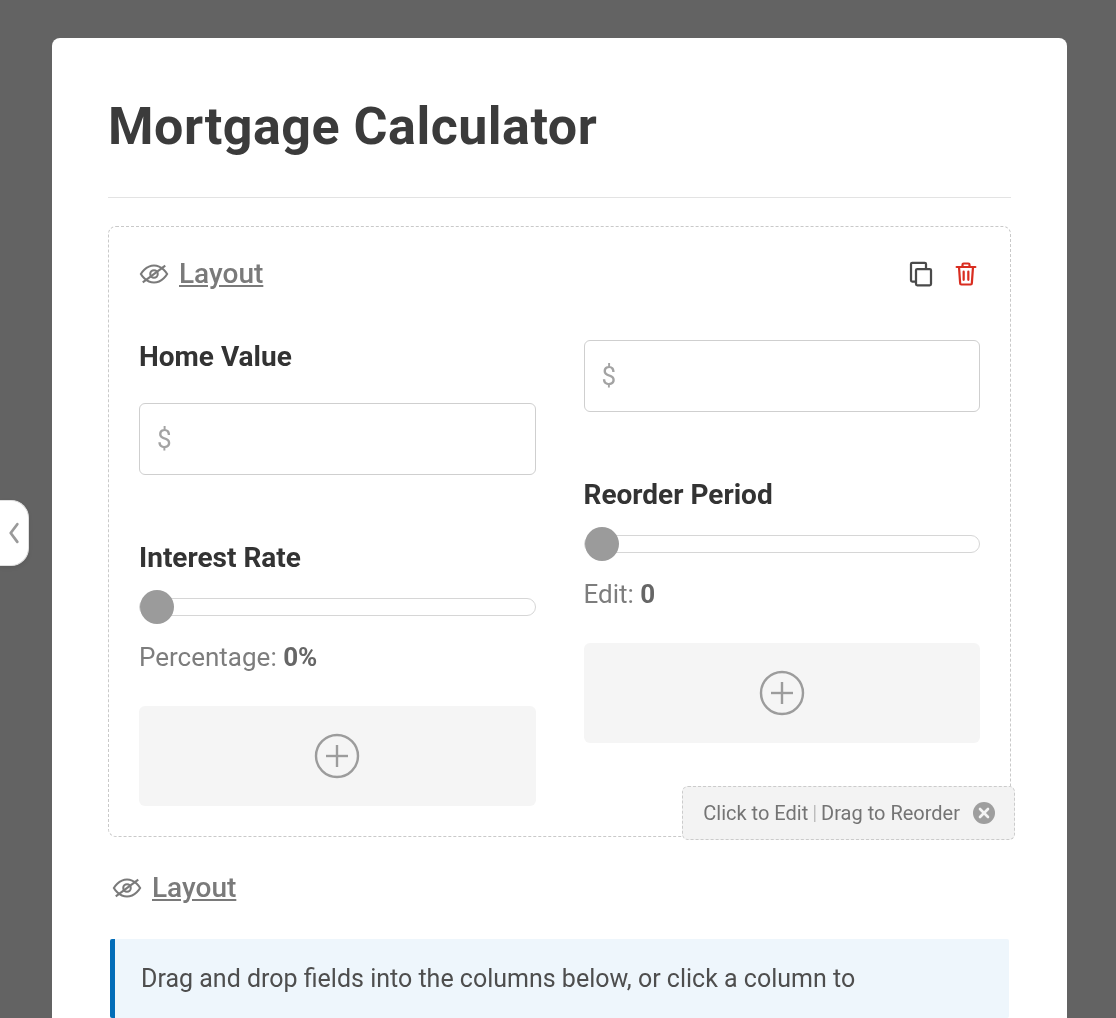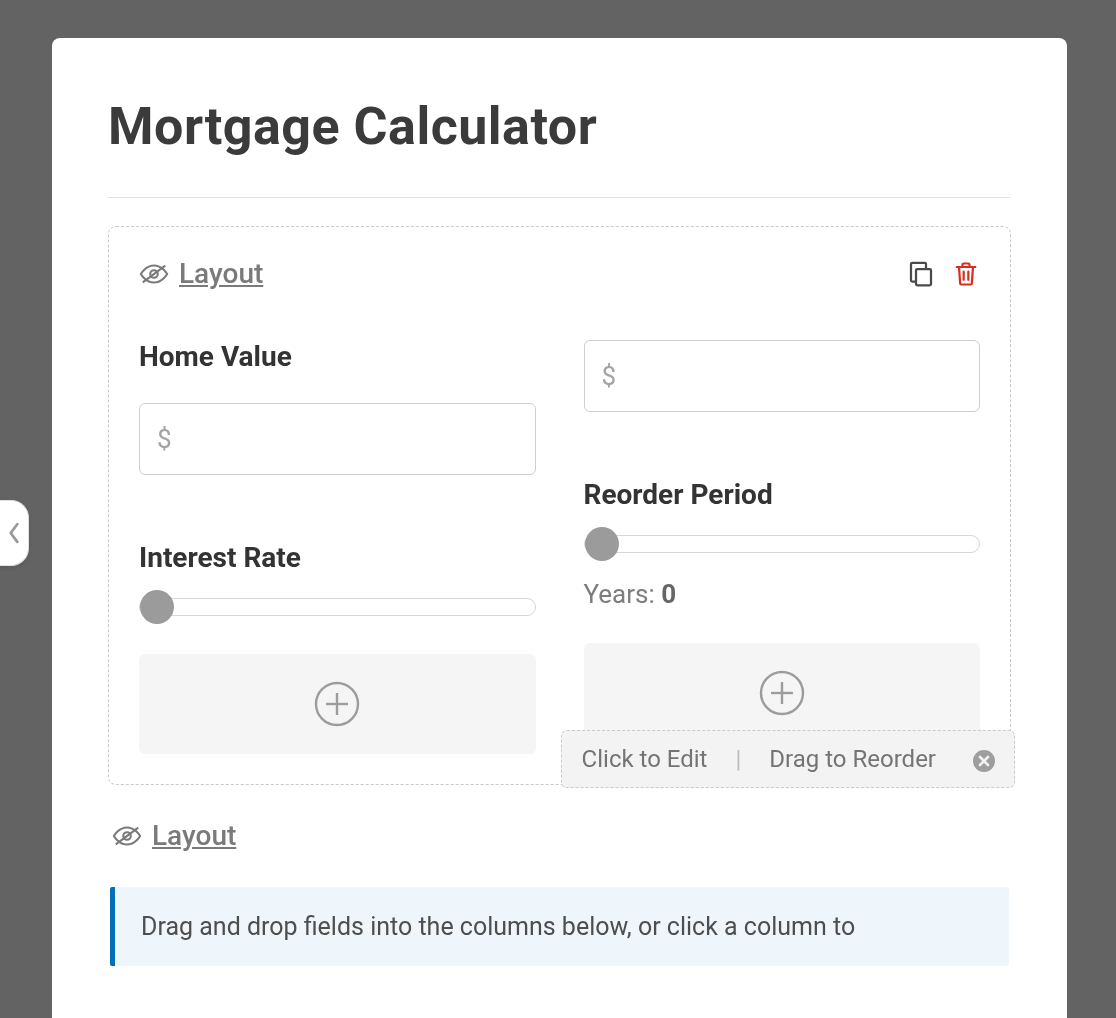"Years:" span { text: Years -> Edit }
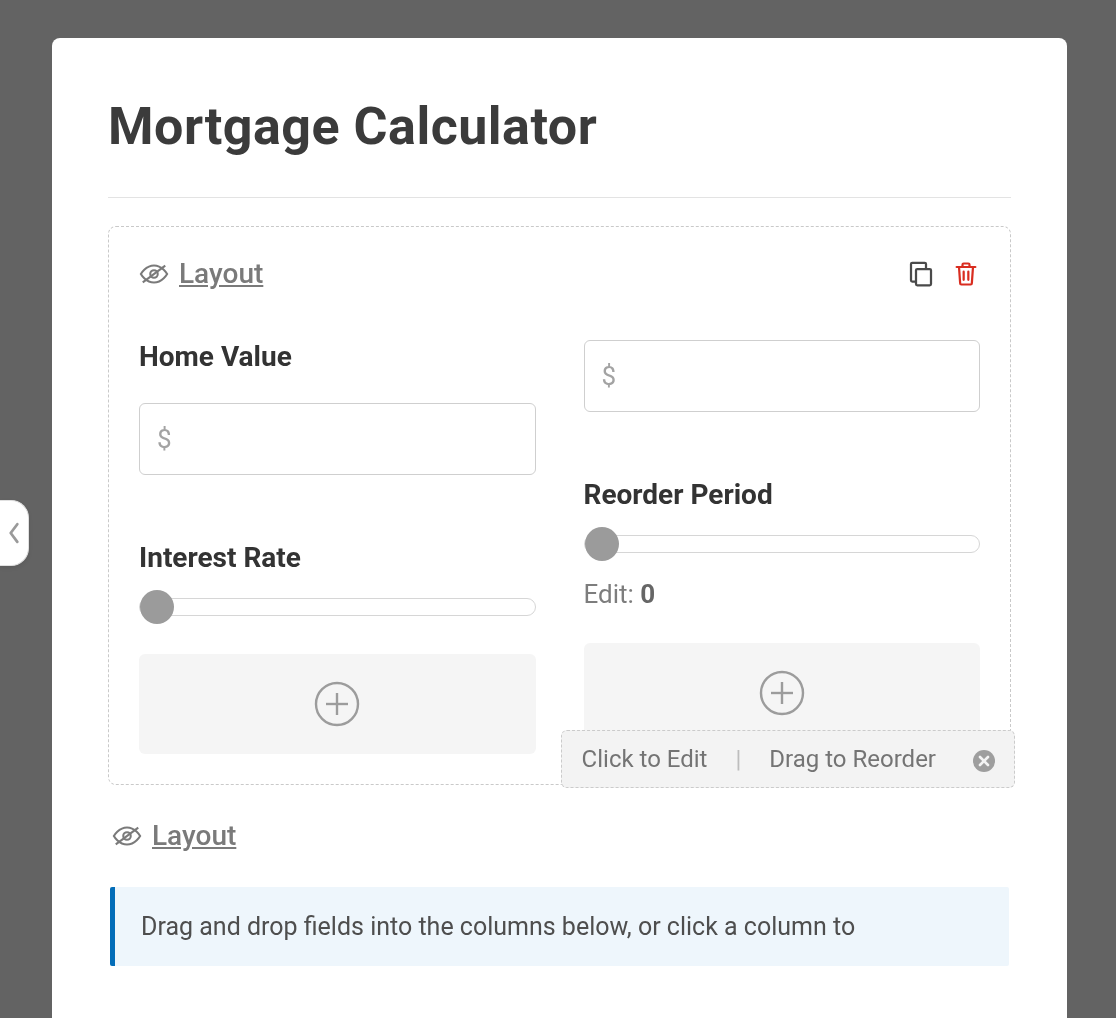"Percentage: 0%" div.slider-readout { html: none -> <div> <span>Percentage: </span><span>0%</span> </div> }
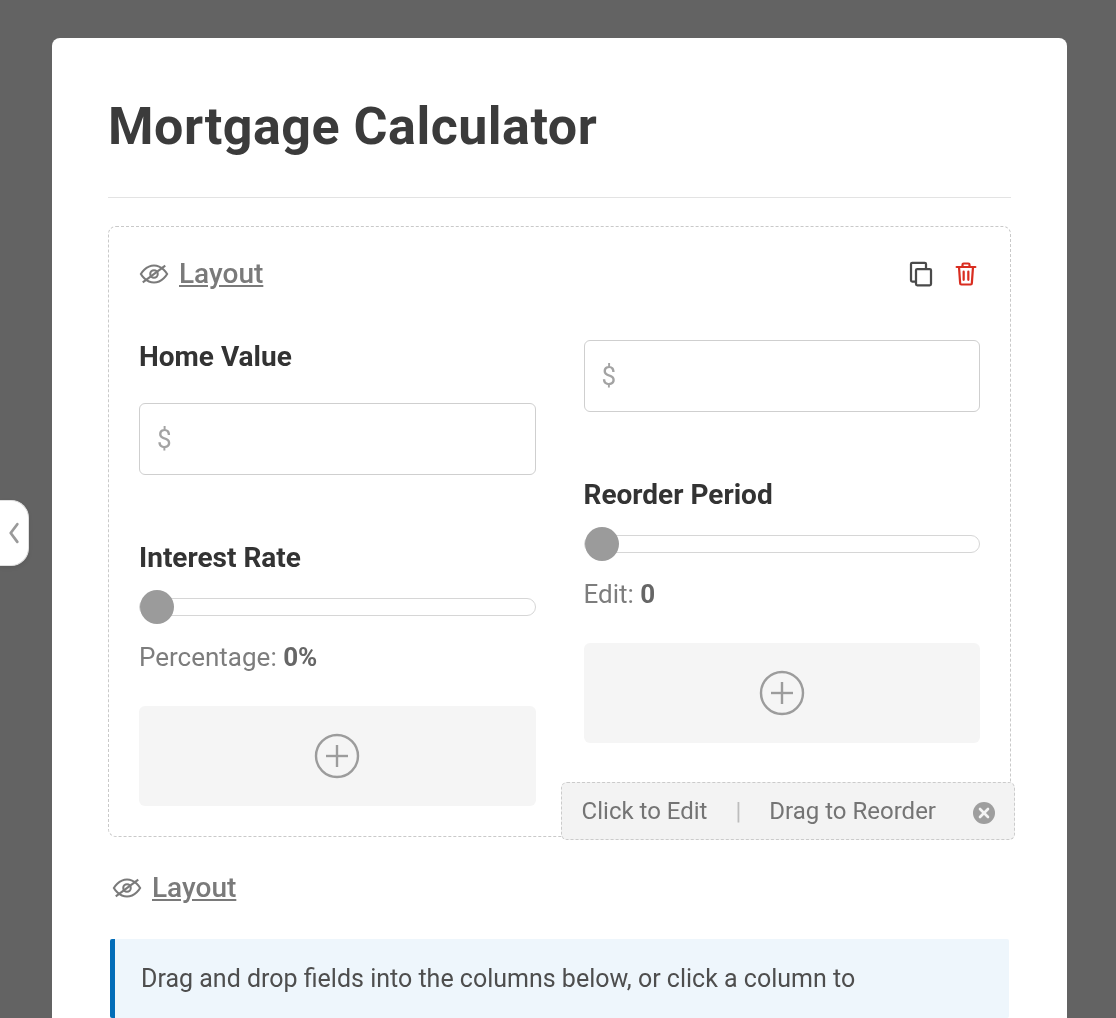"Click to Edit" .tooltip { font-size: 24px -> 20px; gap: 28px -> 4px }
